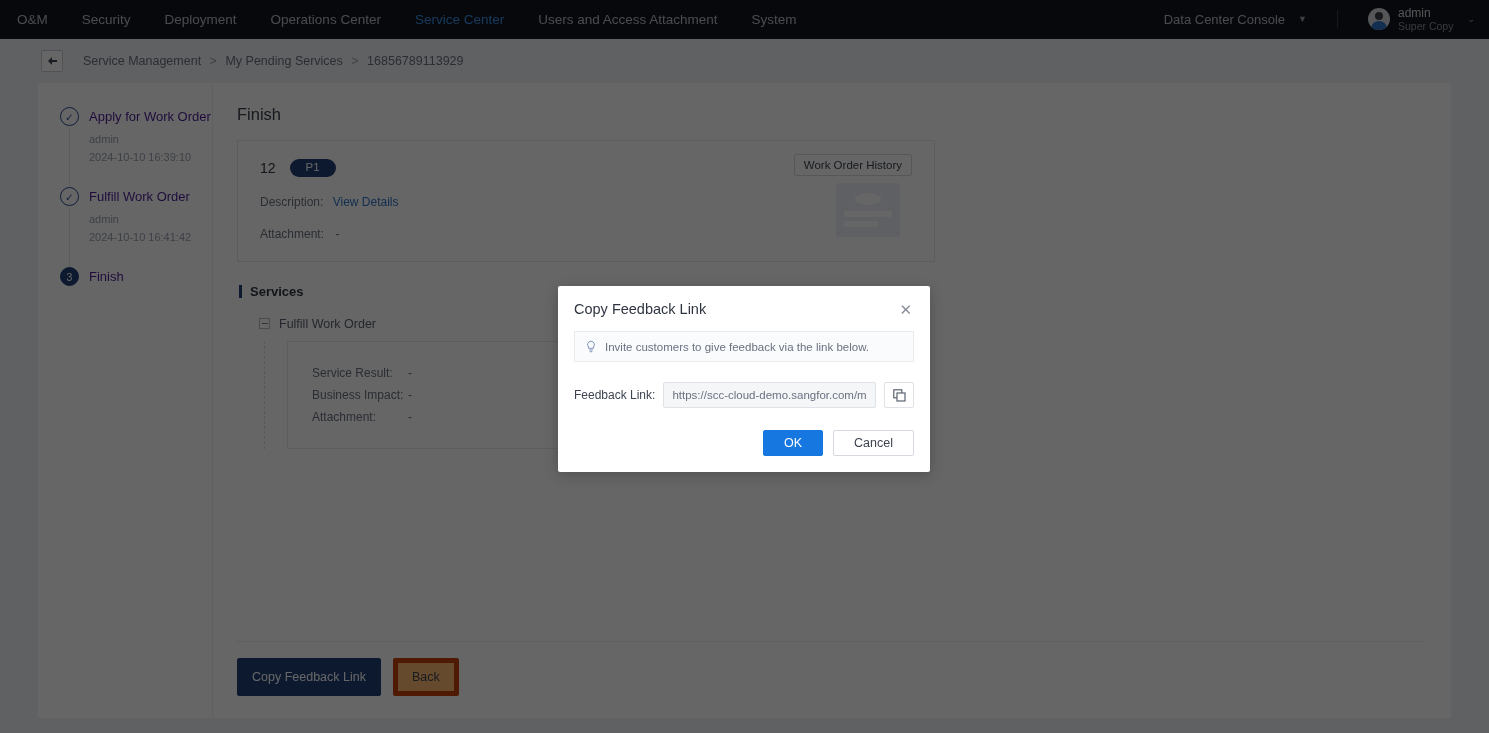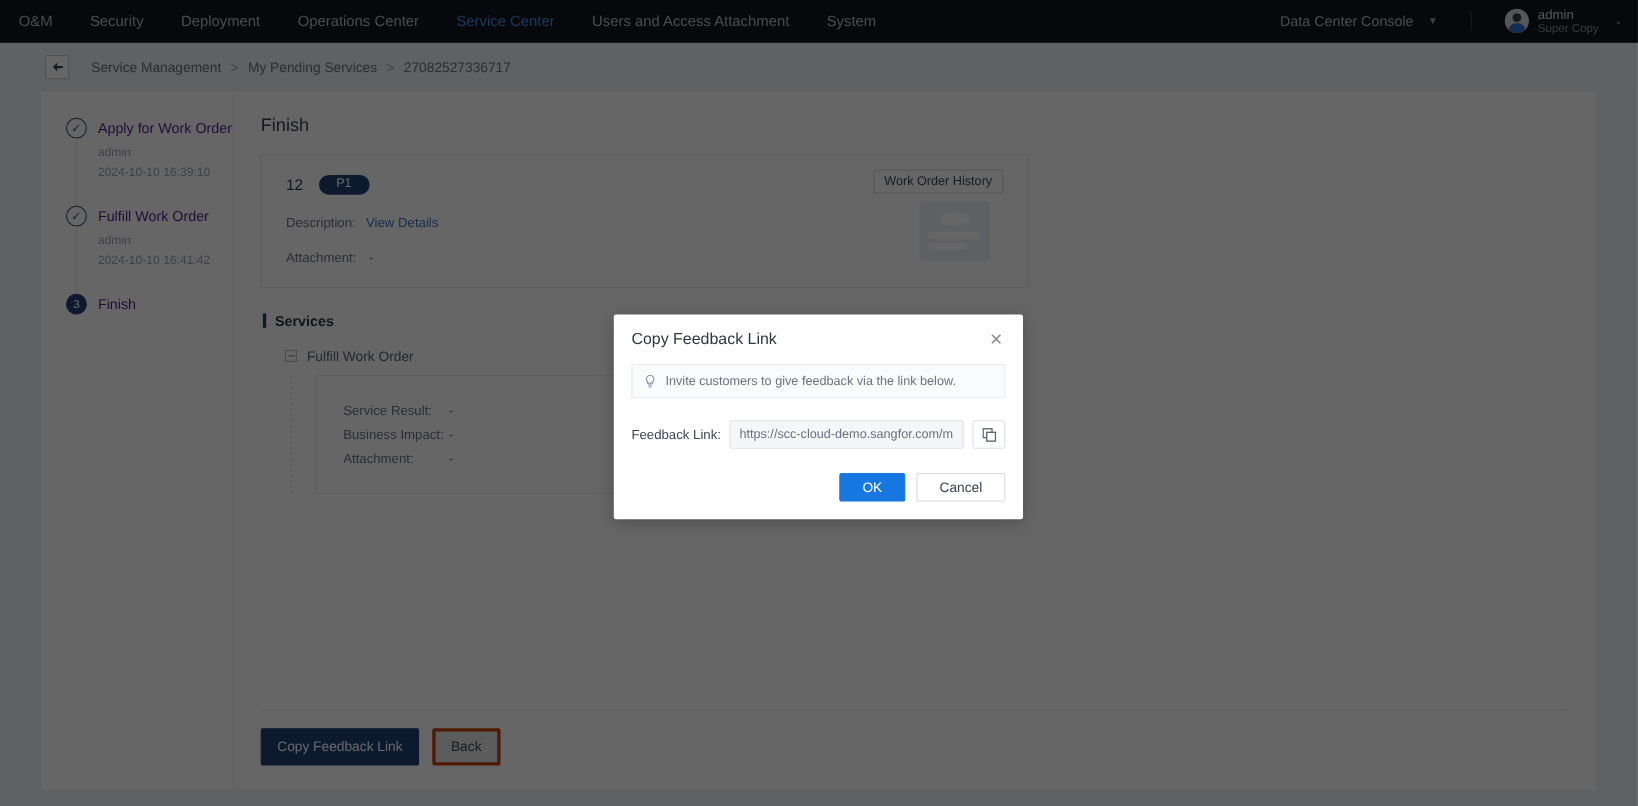"27082527336717" span.crumb { text: 27082527336717 -> 16856789113929 }
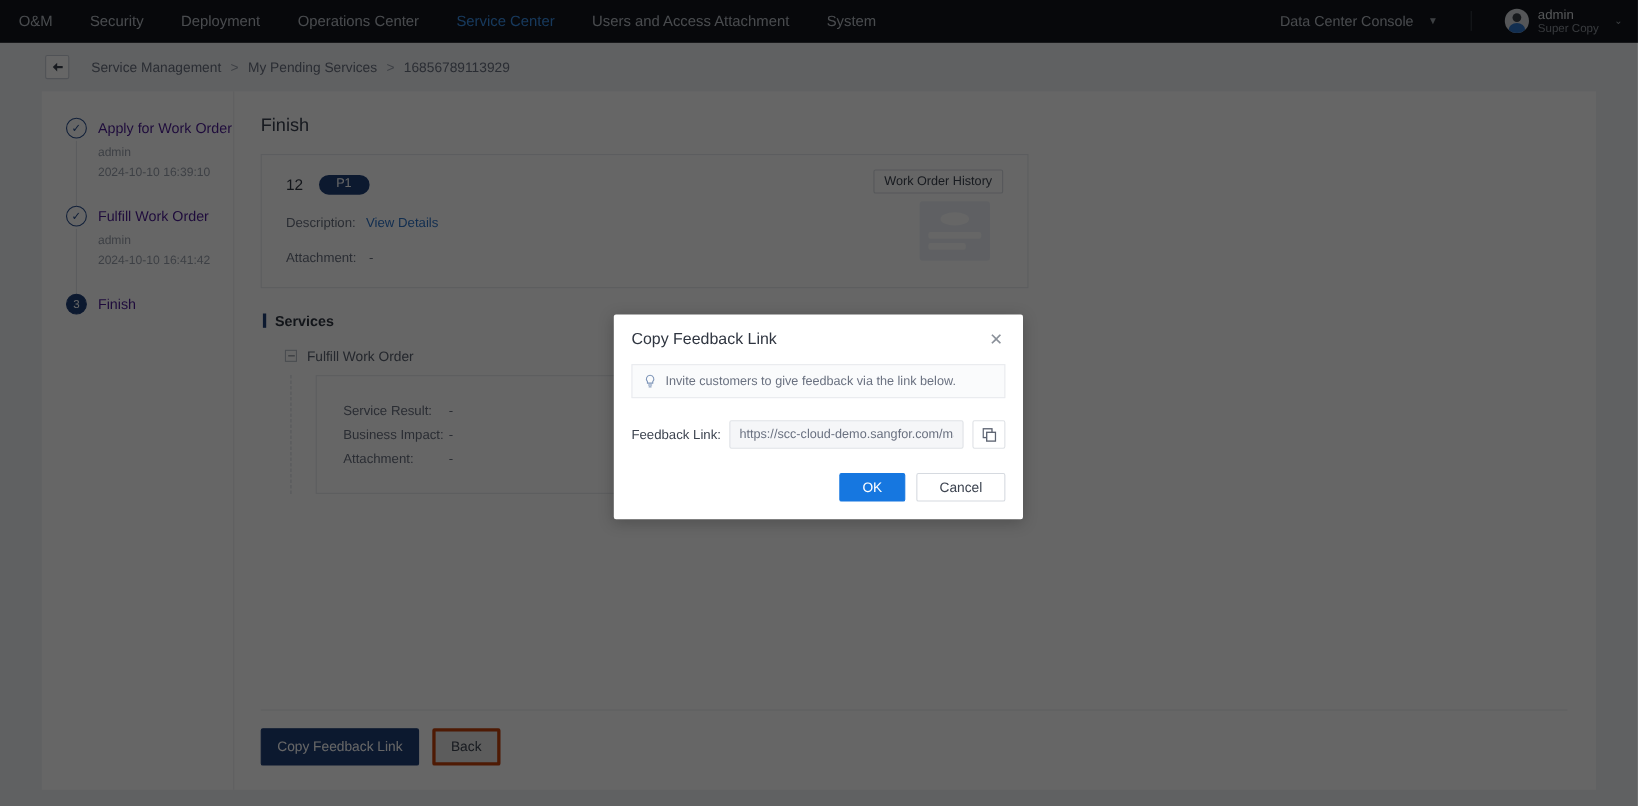"Back" .btn-default { background: #e5e5e5 -> #fdba74; border: 3px solid #c2410c -> 5px solid #c2410c }
